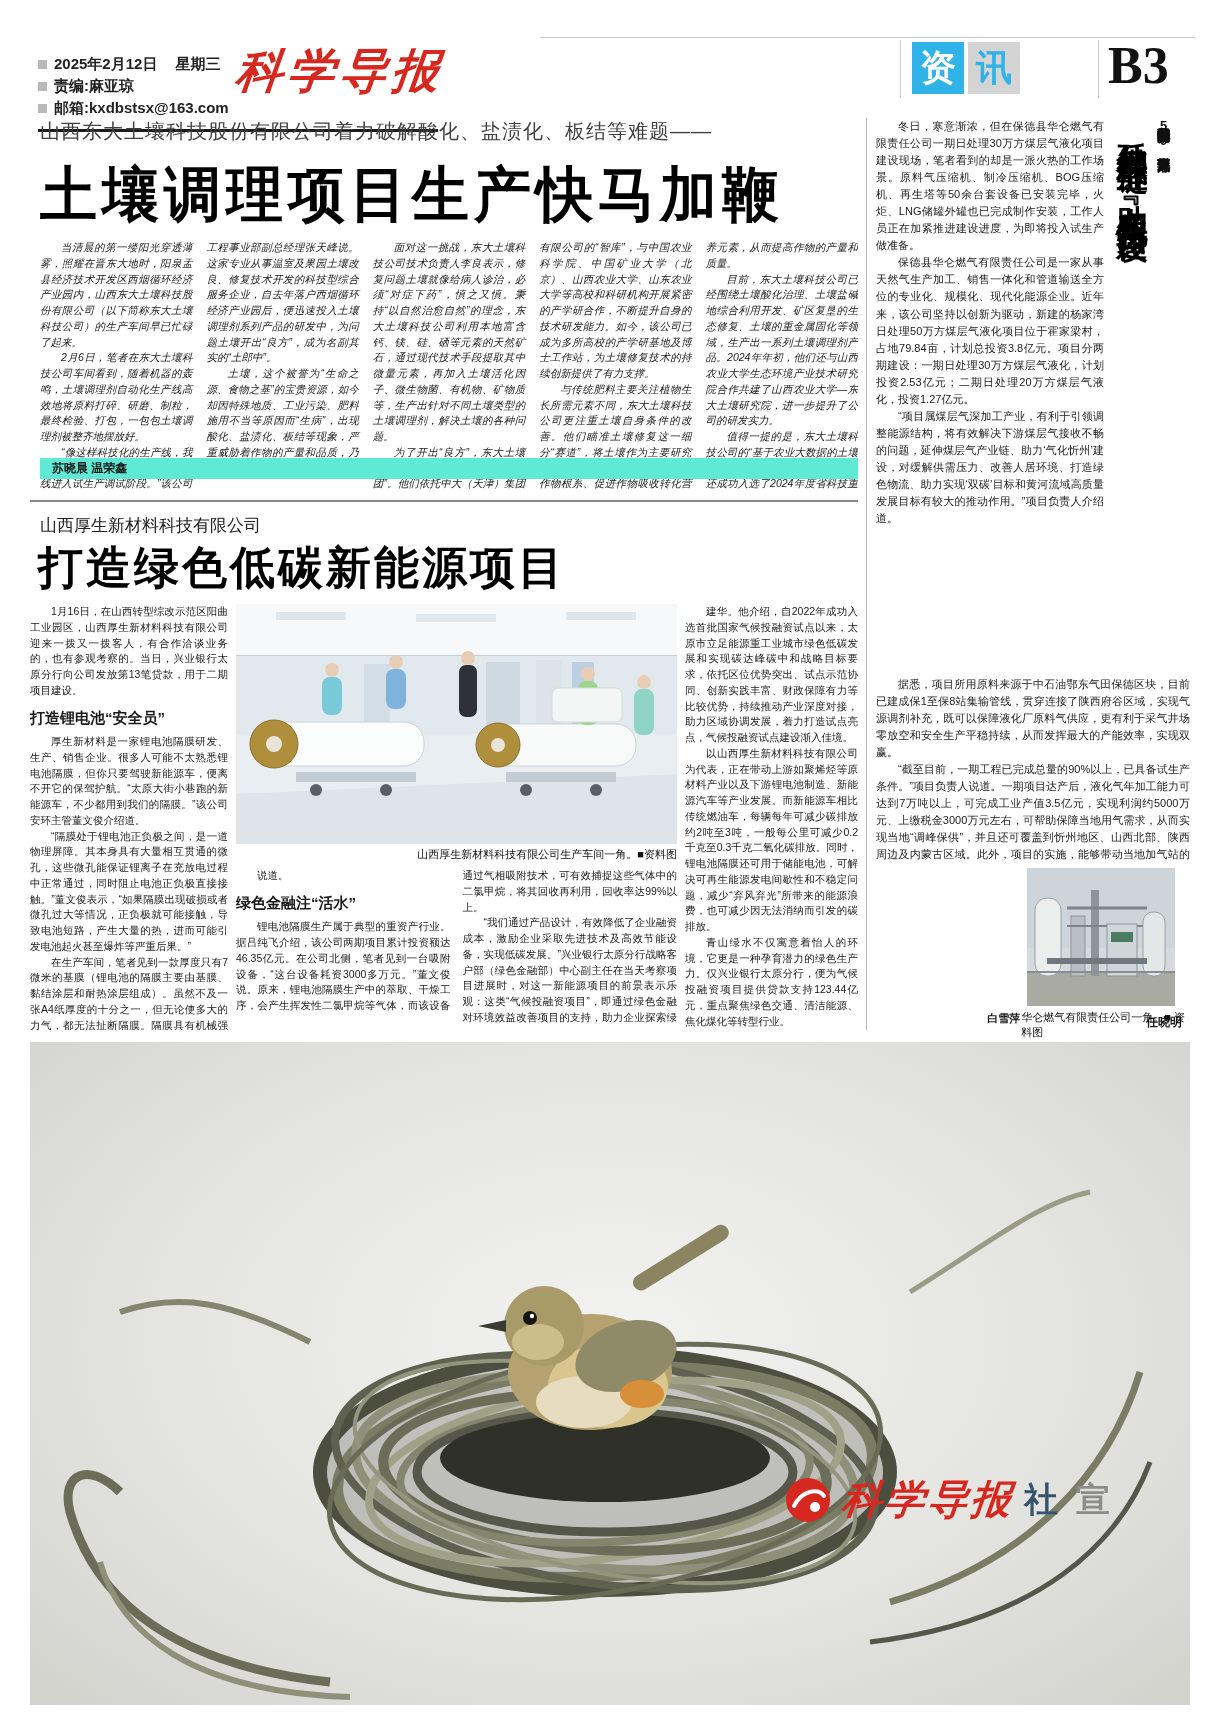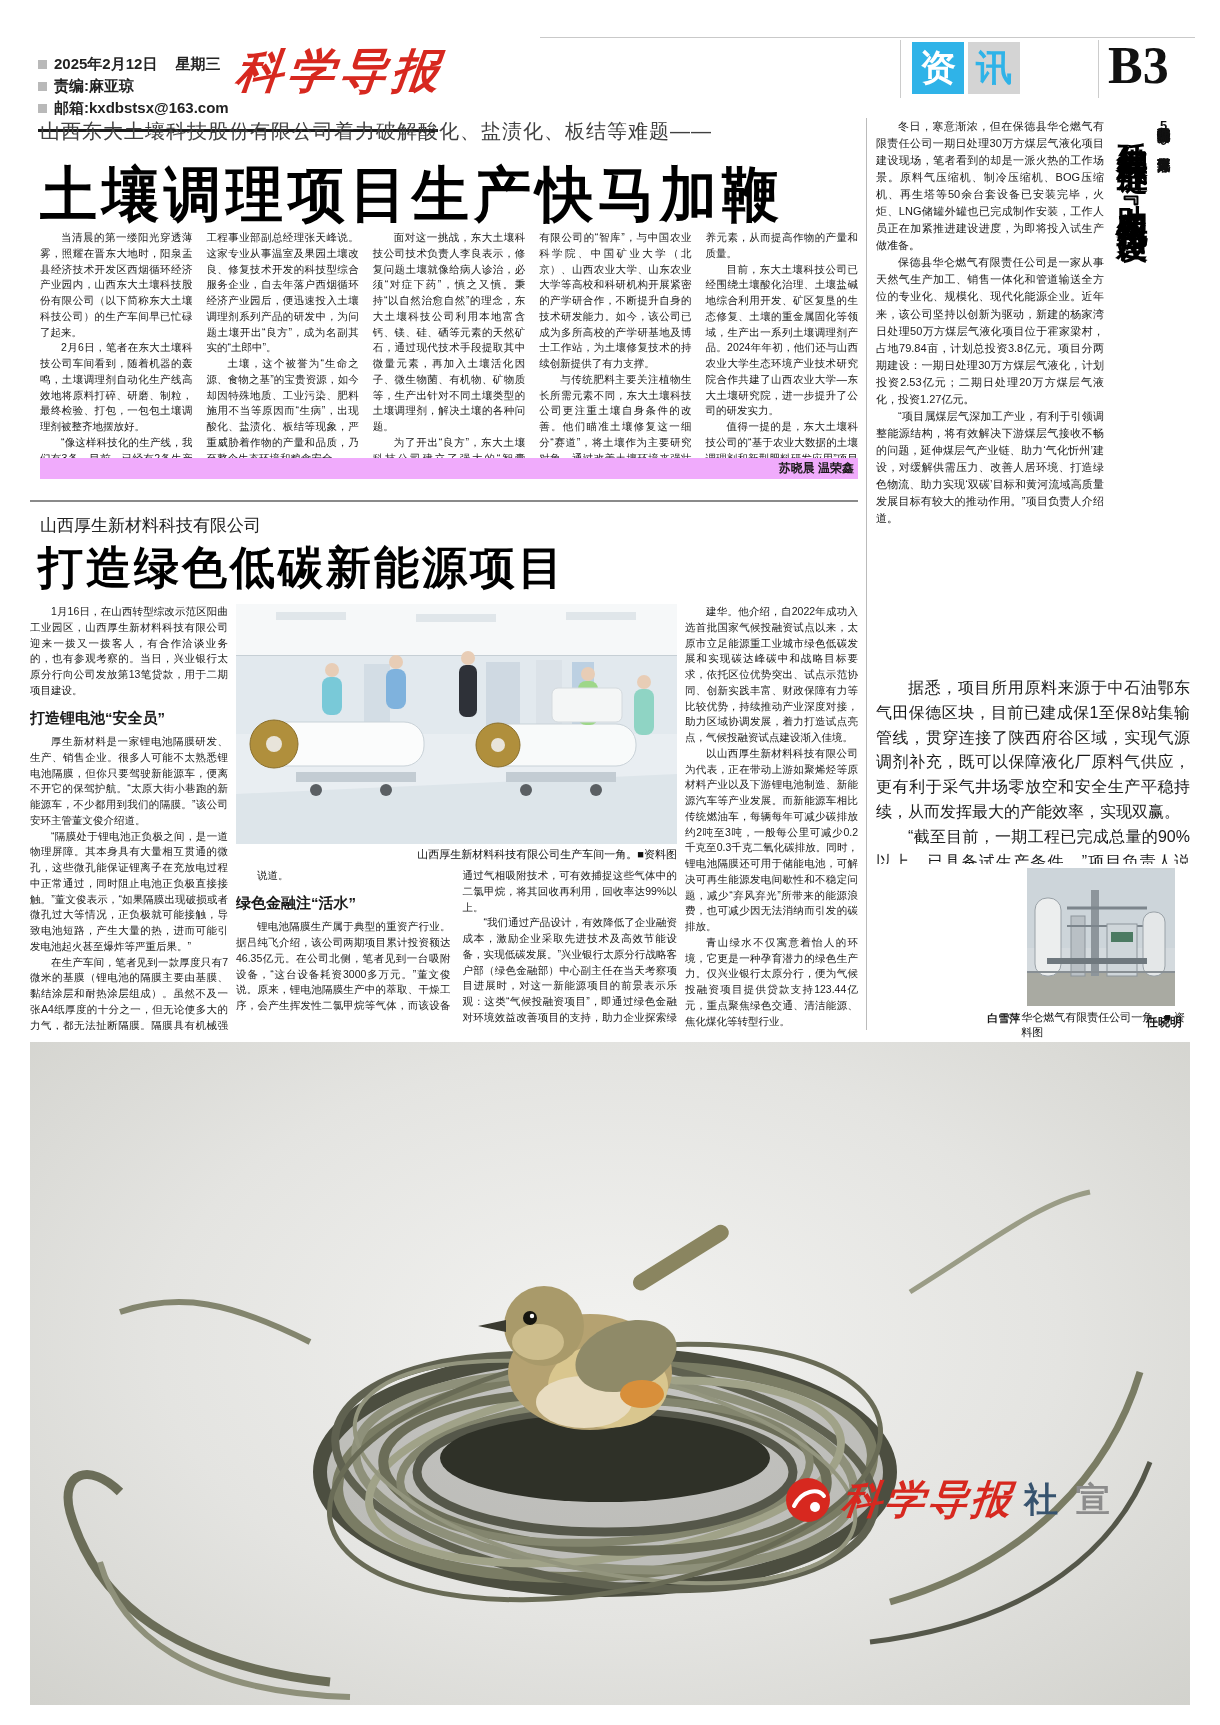"当清晨的第一缕阳光穿透薄雾，照耀在晋东大地时，阳泉盂县经济技术开发区西烟循环经济" .a1-body { font-style: none -> italic; top: 230px -> 240px }
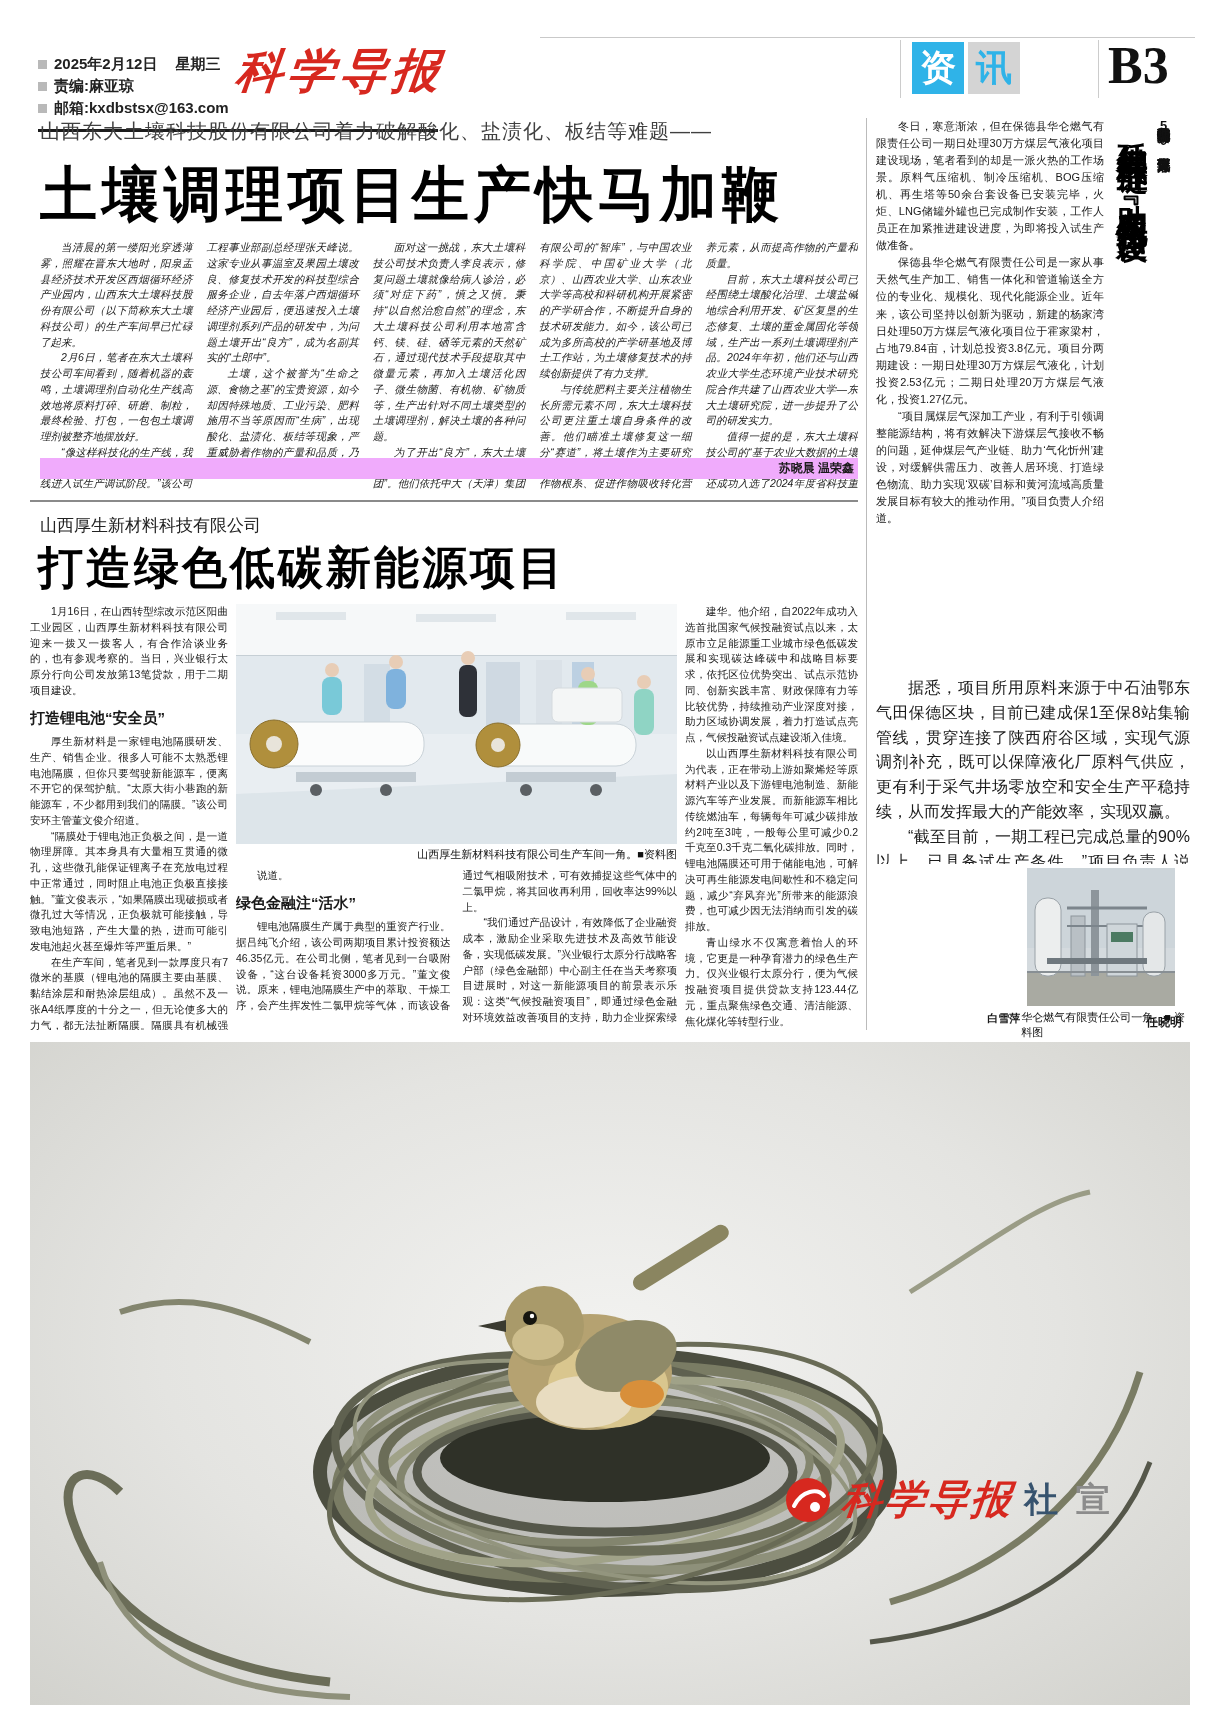"苏晓晨 温荣鑫" .a1-byline { background: #f0abfc -> #5eead4; text-align: right -> left }
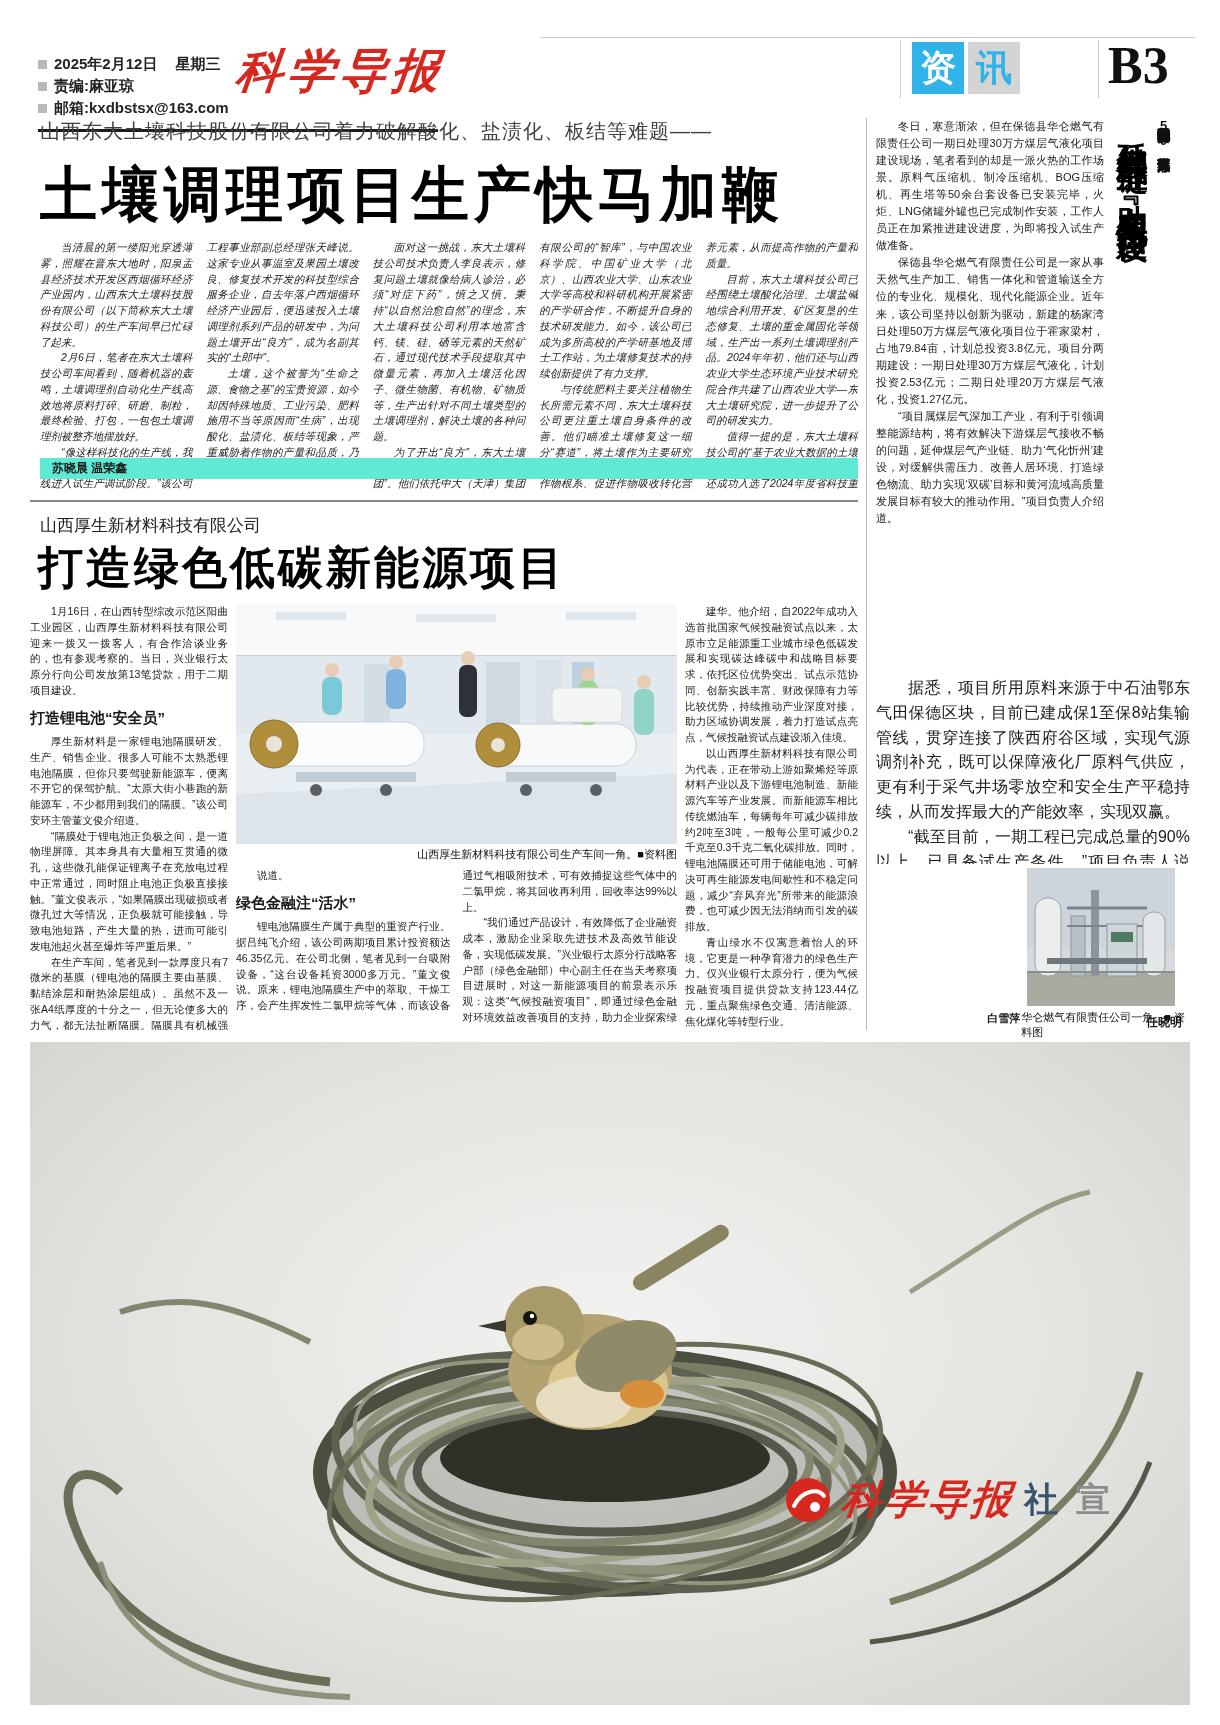"据悉，项目所用原料来源于中石油鄂东气田保德区块，目前已建成保1至保8站集输管线，" .a3-wide { font-size: 16px -> 11px }
